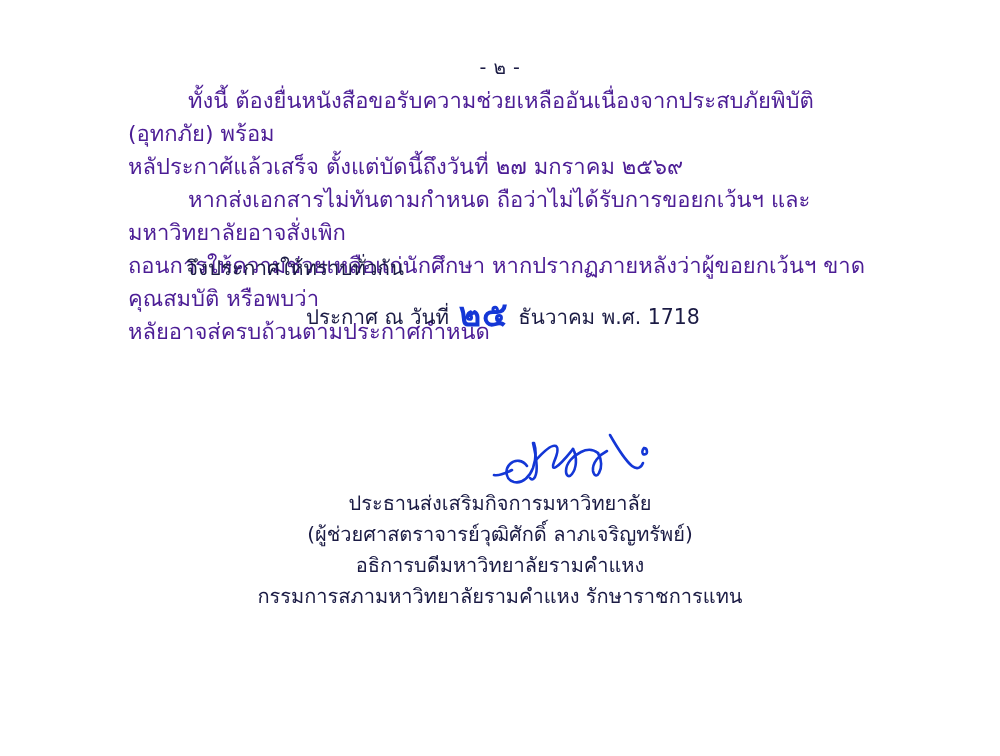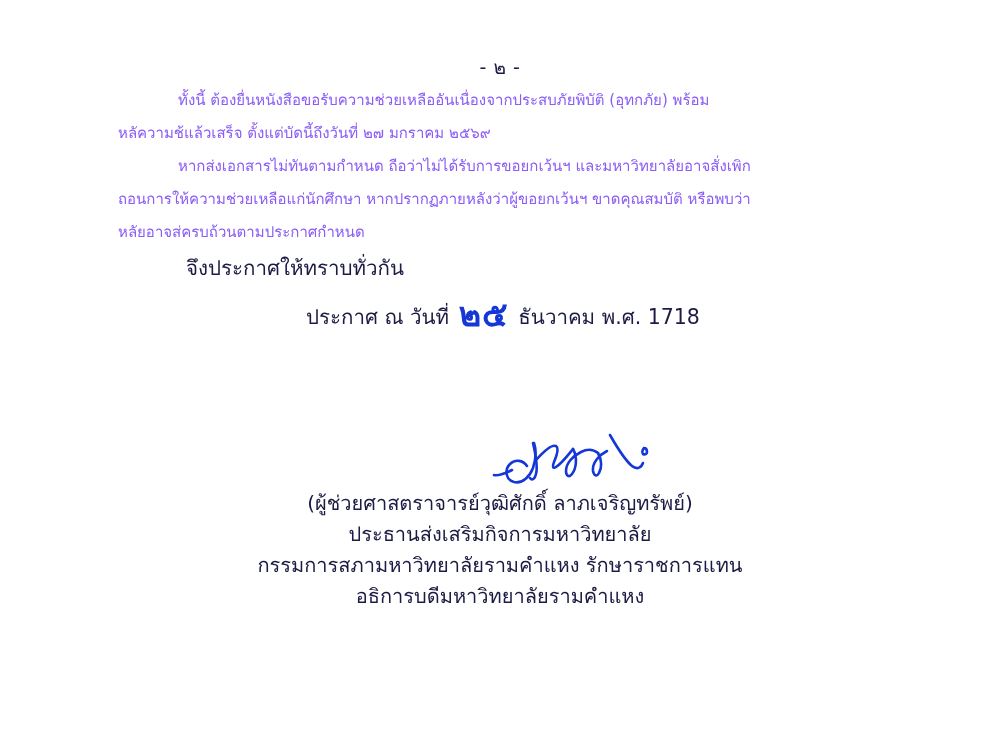"ทั้งนี้" .body-text { color: #8b5cf6 -> #4c1d95; font-size: 15px -> 22px; left: 118px -> 128px }
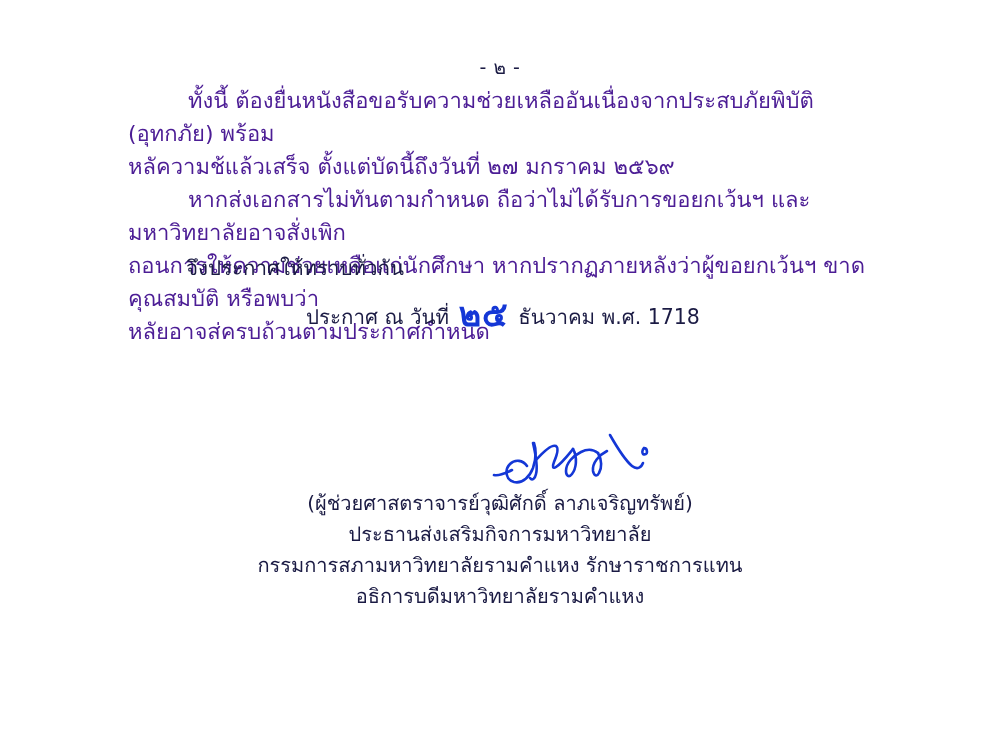"หลัความช้แล้วเสร็จ" span { text: หลัความช้แล้วเสร็จ -> หลัประกาศ้แล้วเสร็จ }
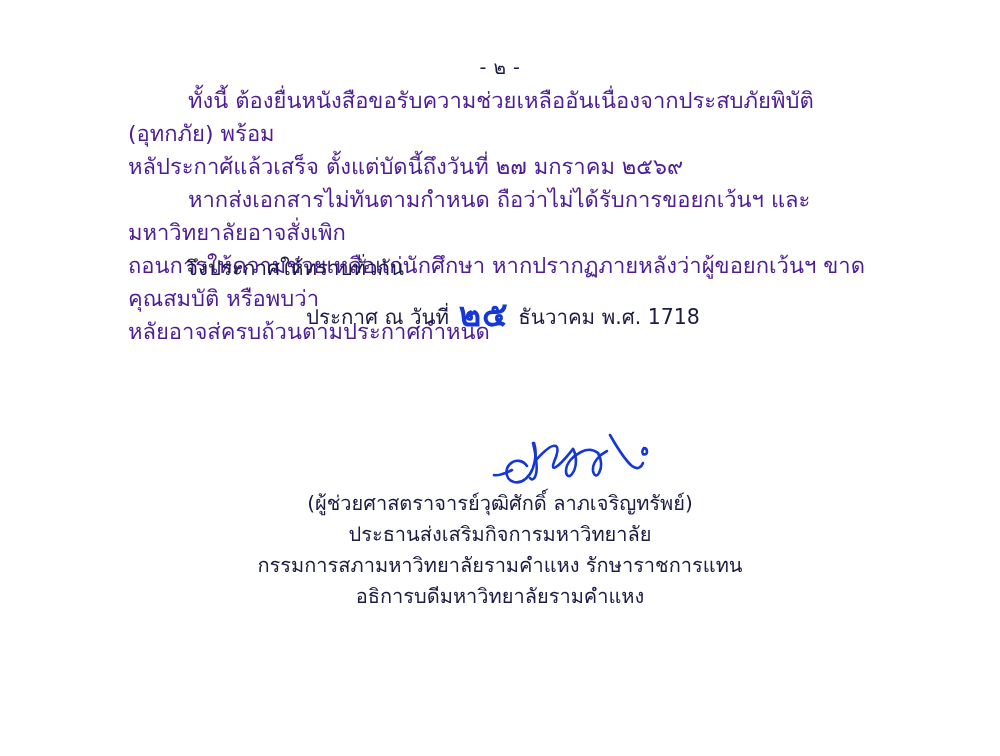"(ผู้ช่วยศาสตราจารย์วุฒิศักดิ์" div { order: before "ประธานส่งเสริมกิจการมหาวิทยาลัย" -> after "ประธานส่งเสริมกิจการมหาวิทยาลัย" }
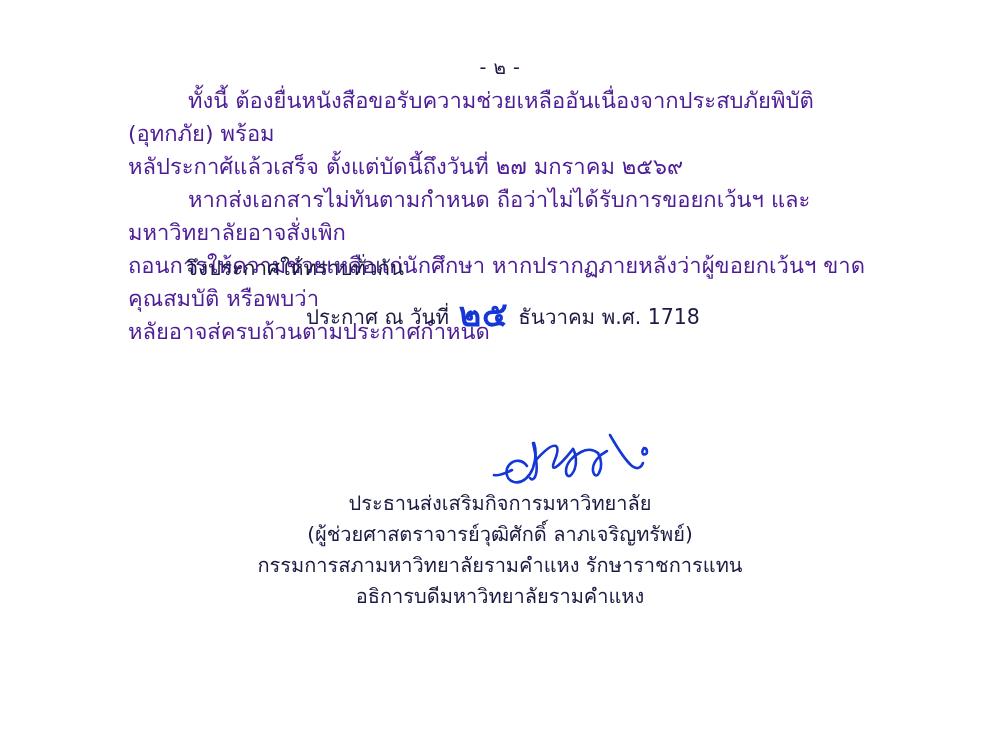"กรรมการสภามหาวิทยาลัยรามคำแหง" div { order: before "อธิการบดีมหาวิทยาลัยรามคำแหง" -> after "อธิการบดีมหาวิทยาลัยรามคำแหง" }
